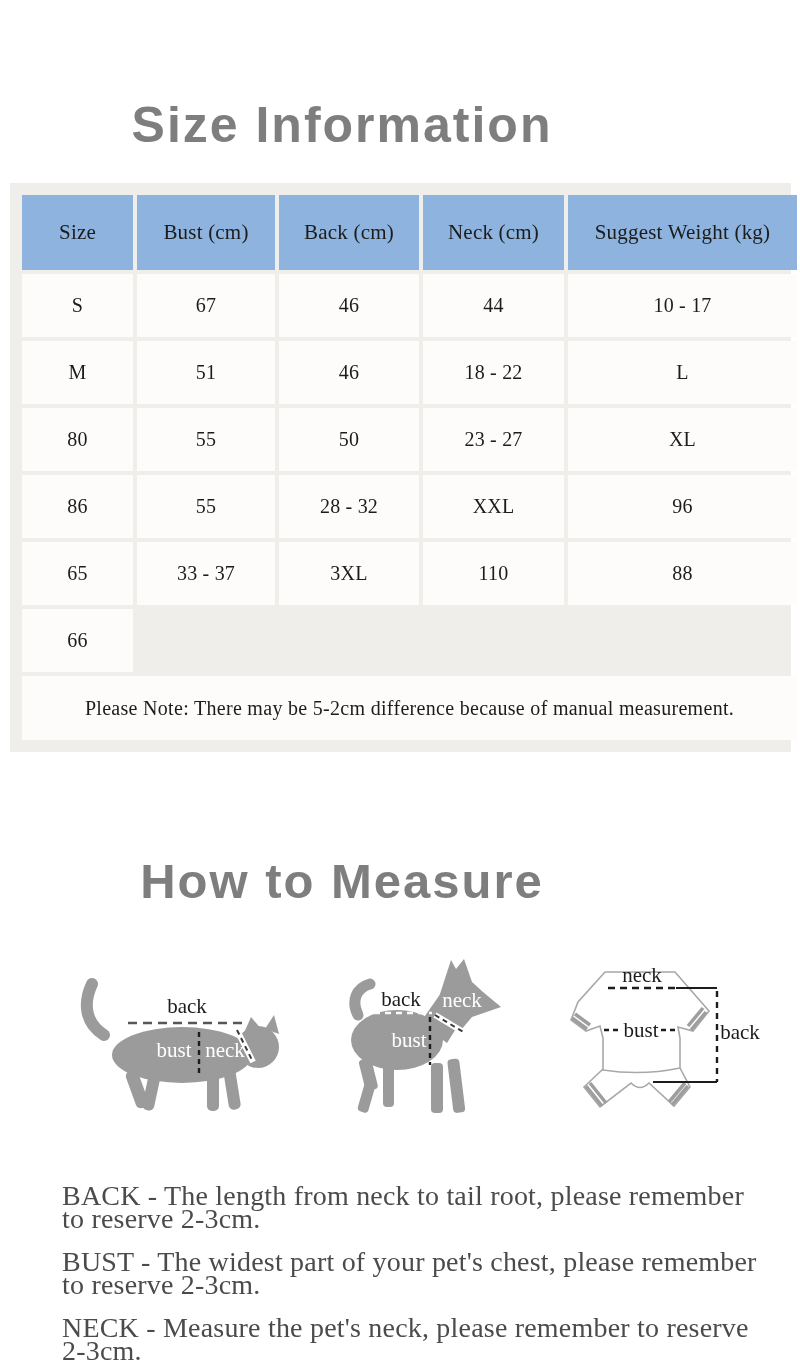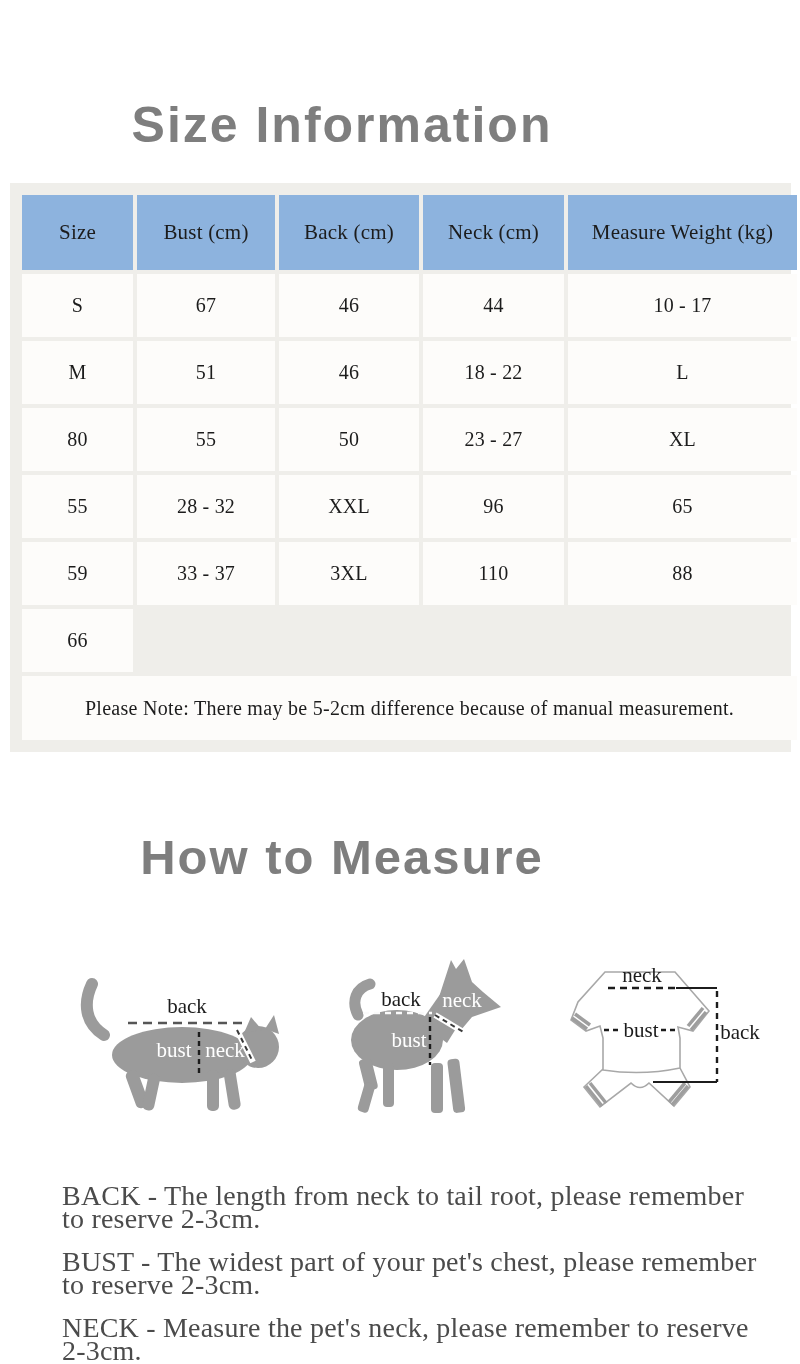"Measure Weight (kg)" div.cell { text: Measure -> Suggest }
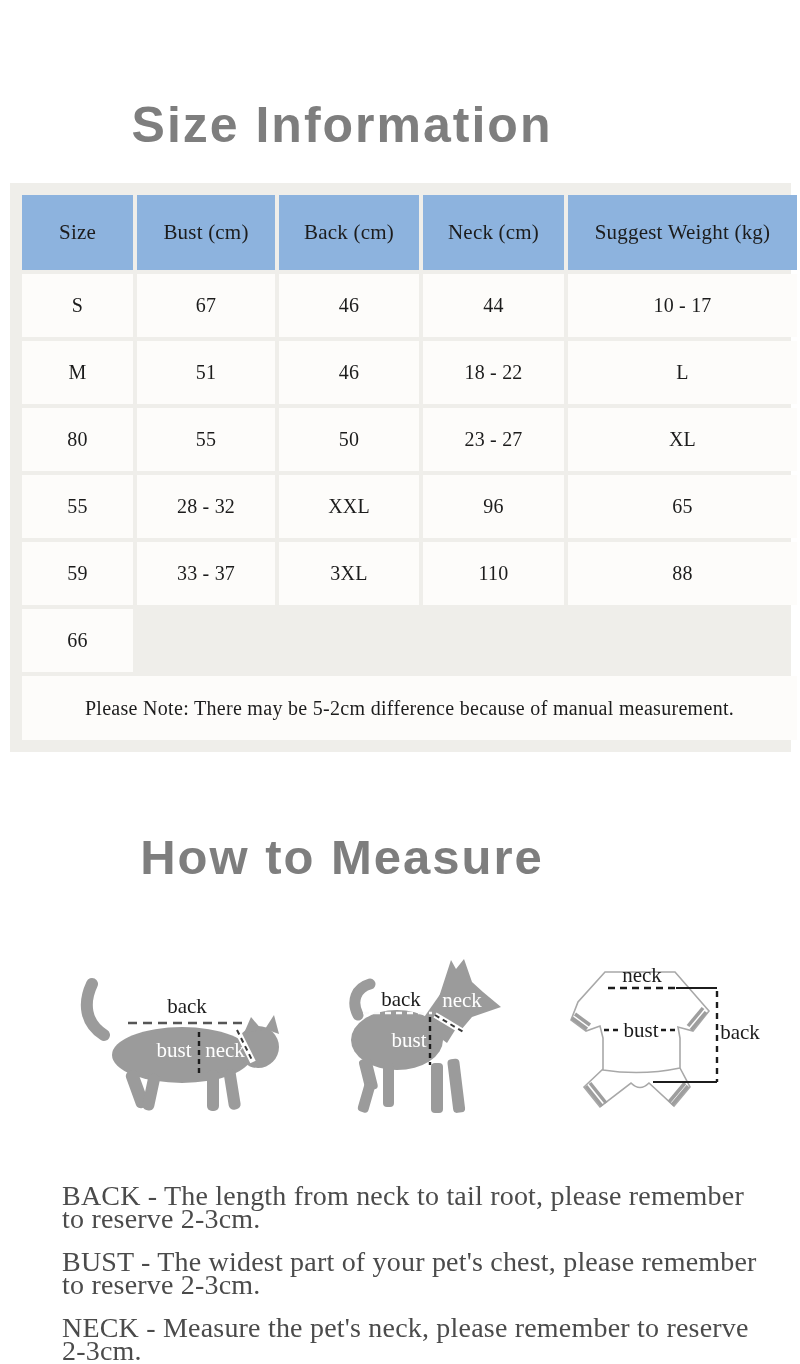"86" div.cell { html: none -> <div>86</div> }
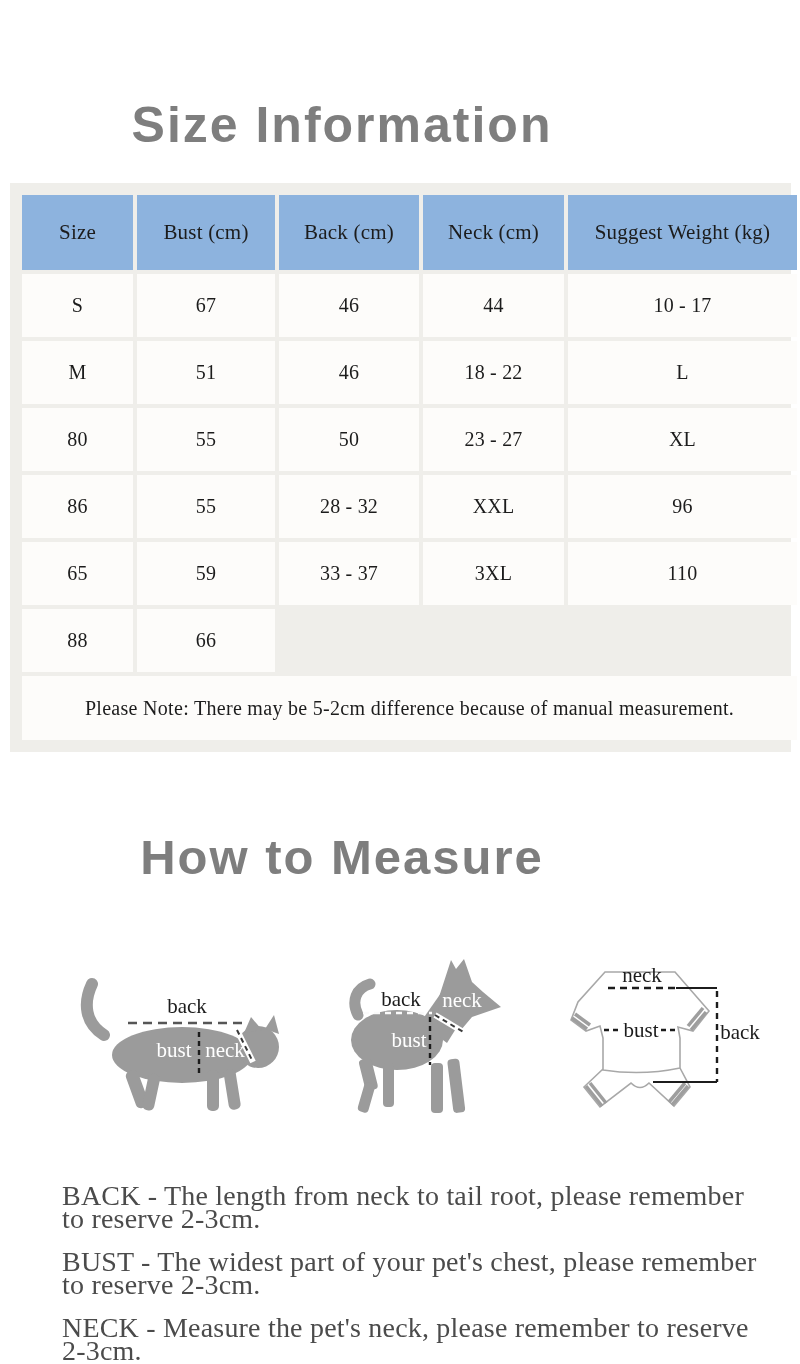"59" div.cell { html: <div>59</div> -> none }
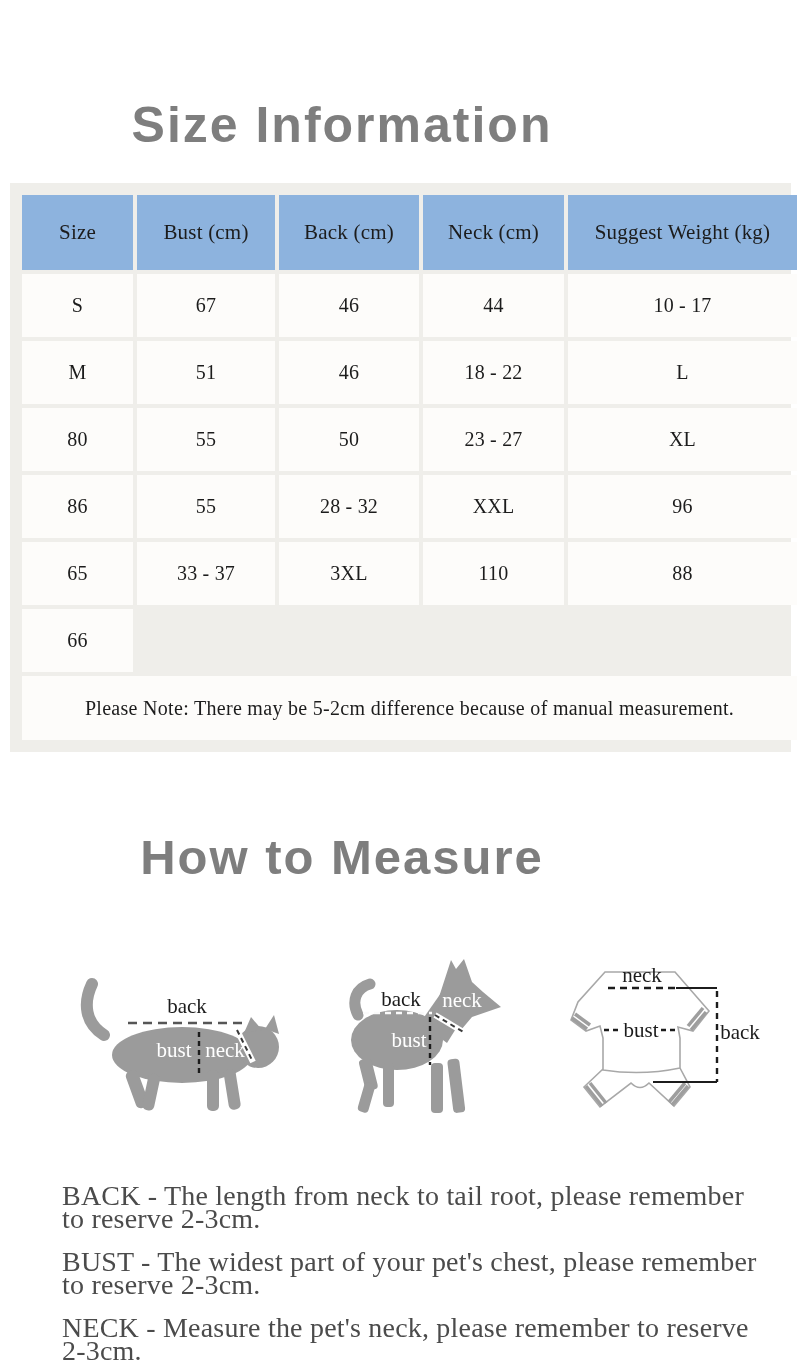"How to Measure" #measure-title { top: 796px -> 820px }
